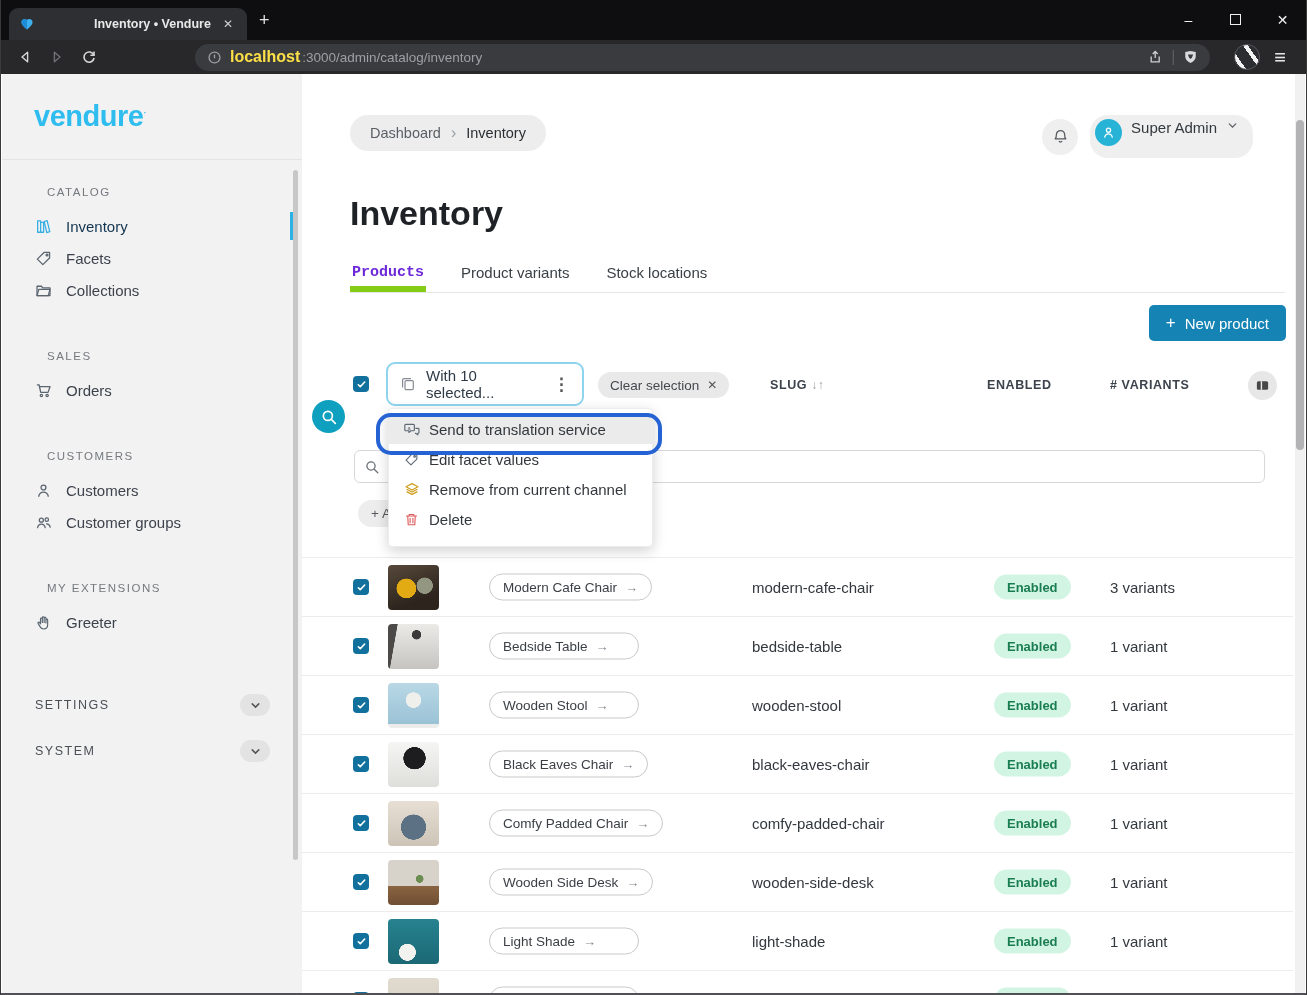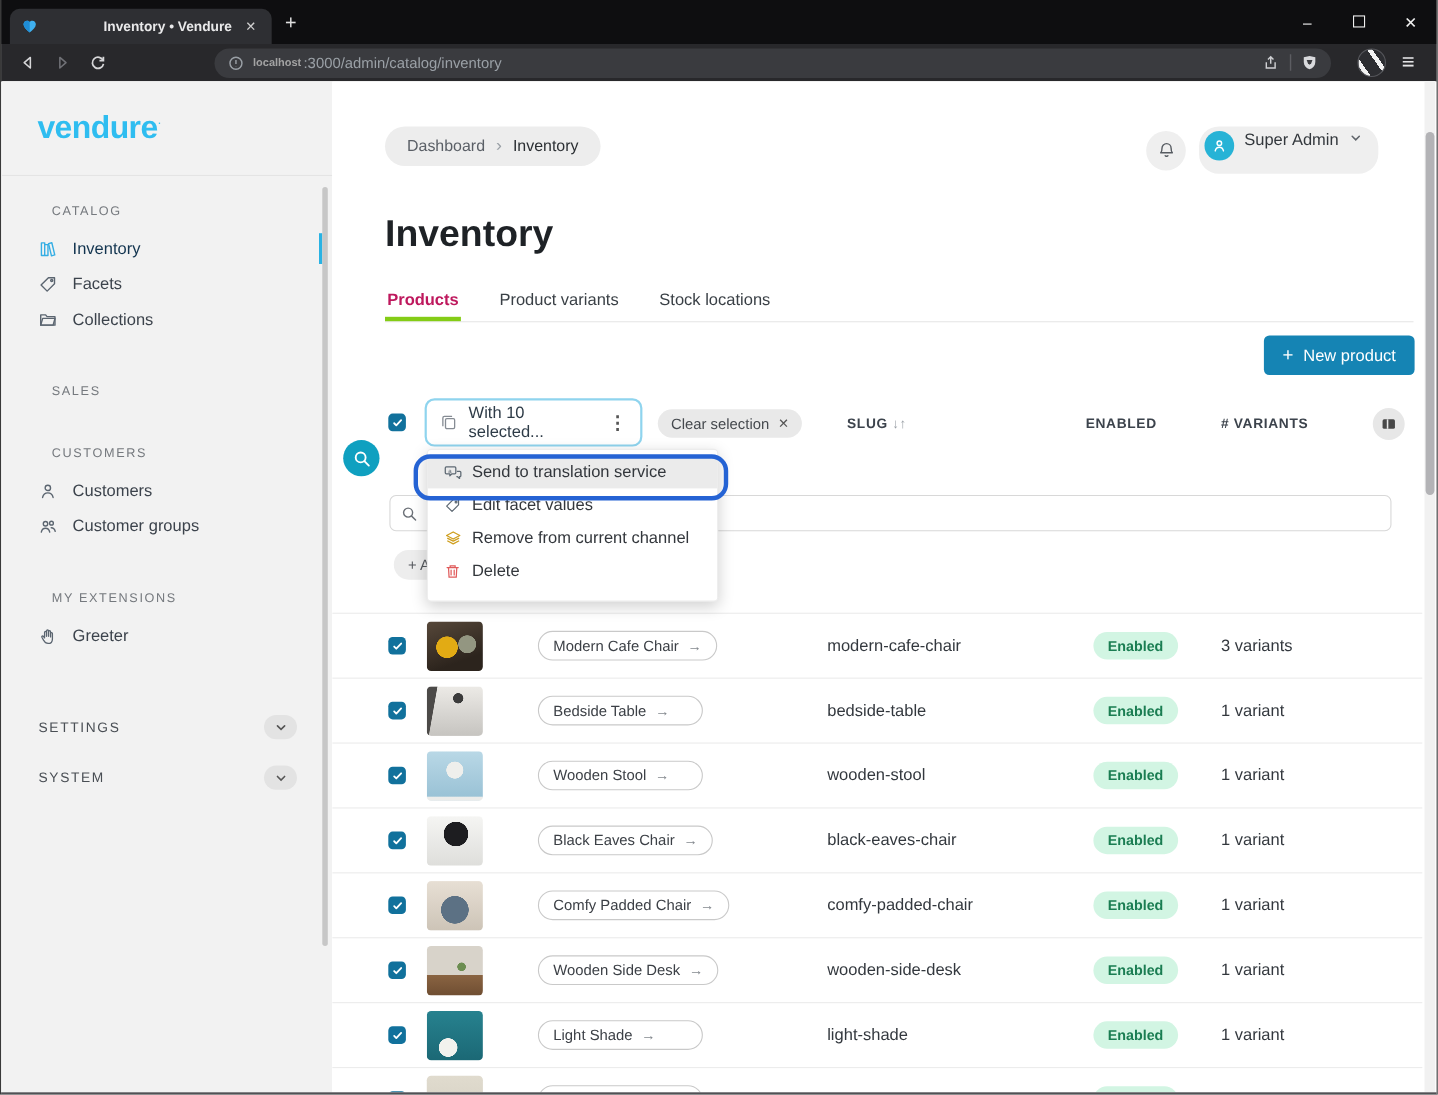"localhost" .url-host { color: #a3a3a3 -> #fde047; font-size: 10px -> 16px }
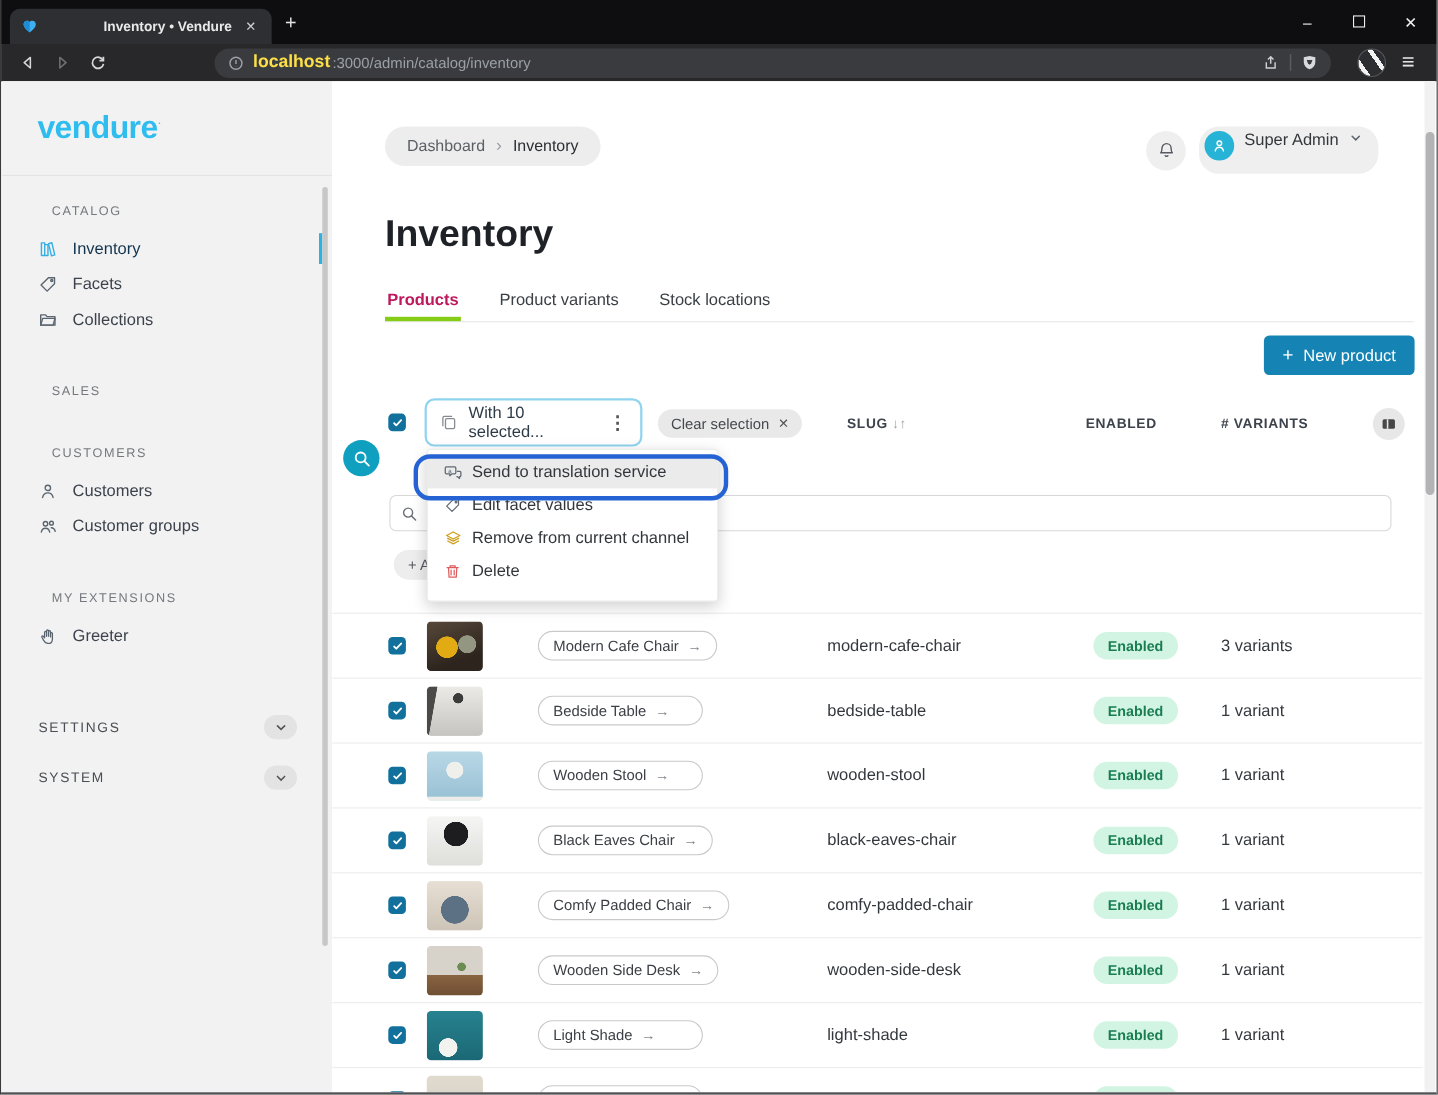"Products" .ptab.active { border-bottom: 4px solid #84cc16 -> 6px solid #84cc16; color: #be185d -> #6d28d9; font-family: none -> Liberation Mono, monospace }
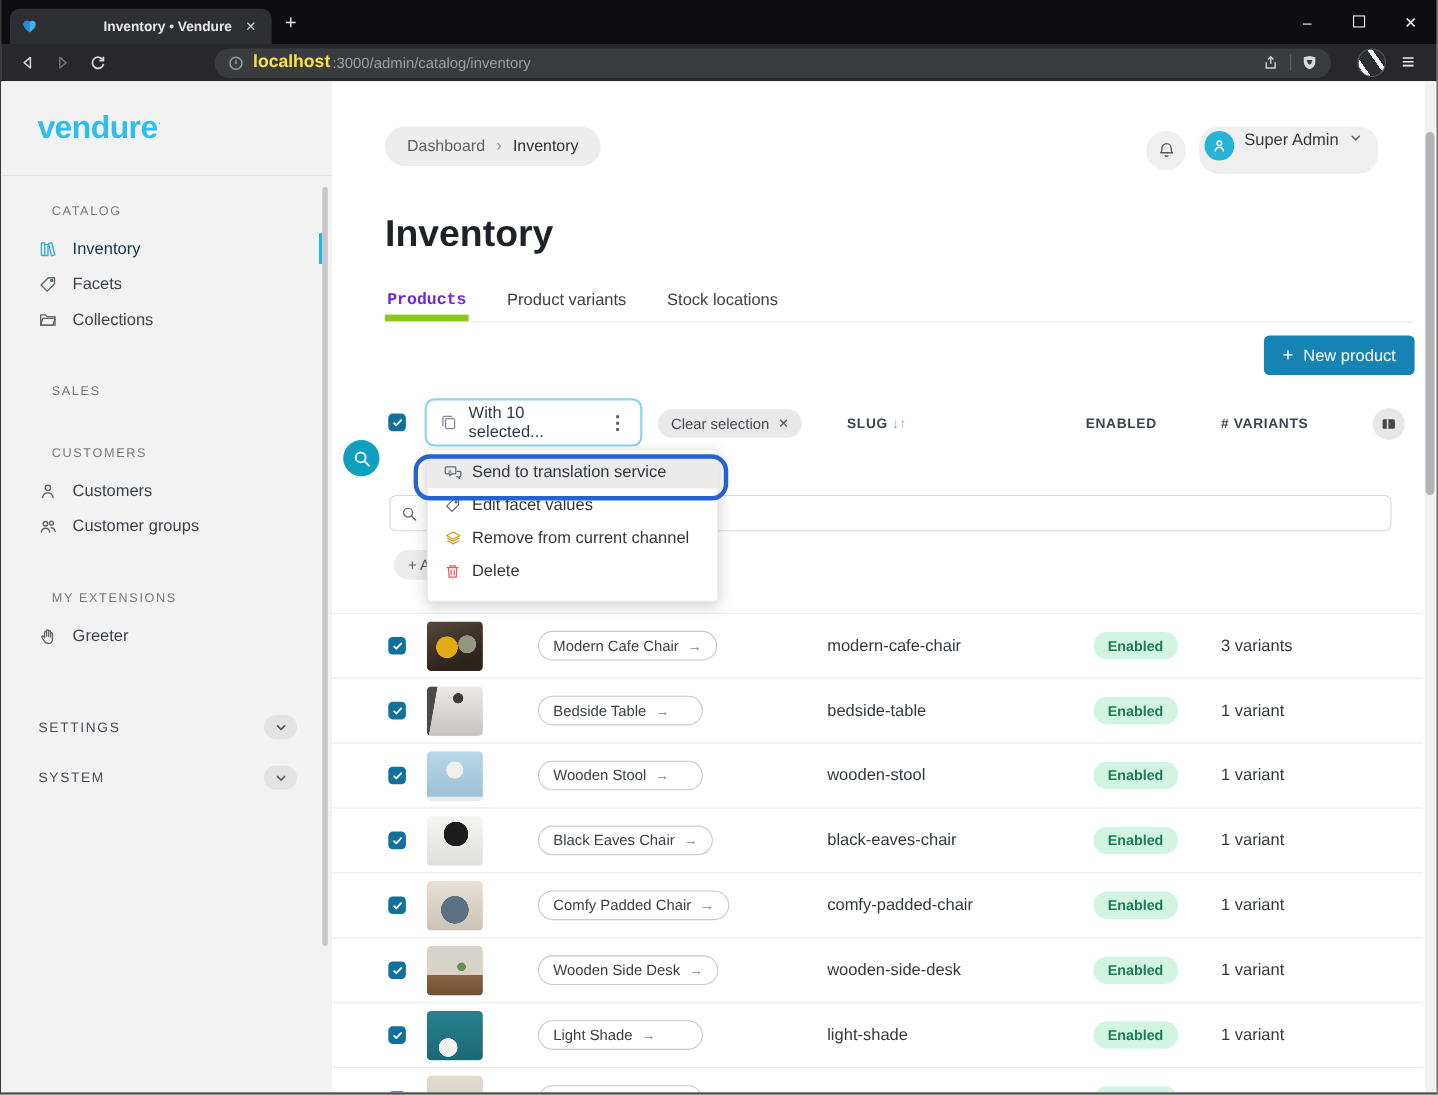"Orders" div.nav-item { html: none -> <div> <span> <svg> <path></path> <circle></circle> <circle></circle> </svg> </span> <span>Orders</span> </div> }
